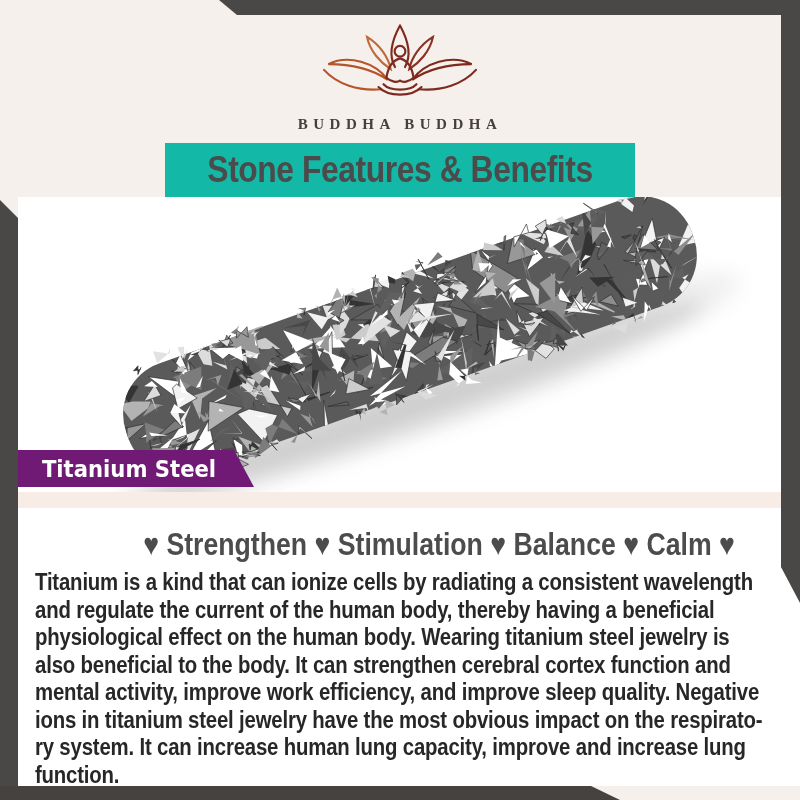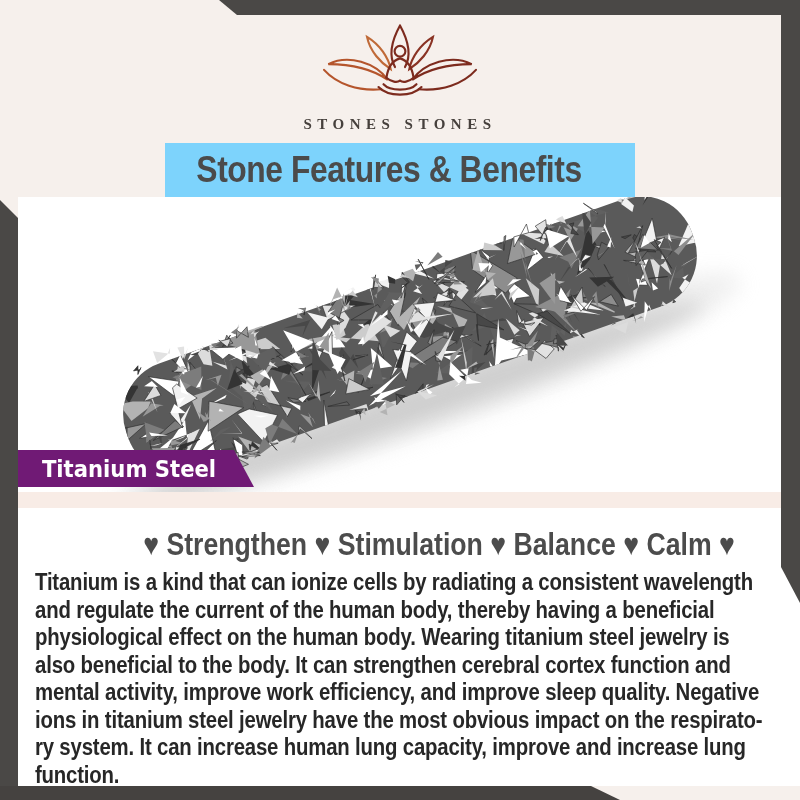"STONES STONES" div { text: STONES STONES -> BUDDHA BUDDHA }
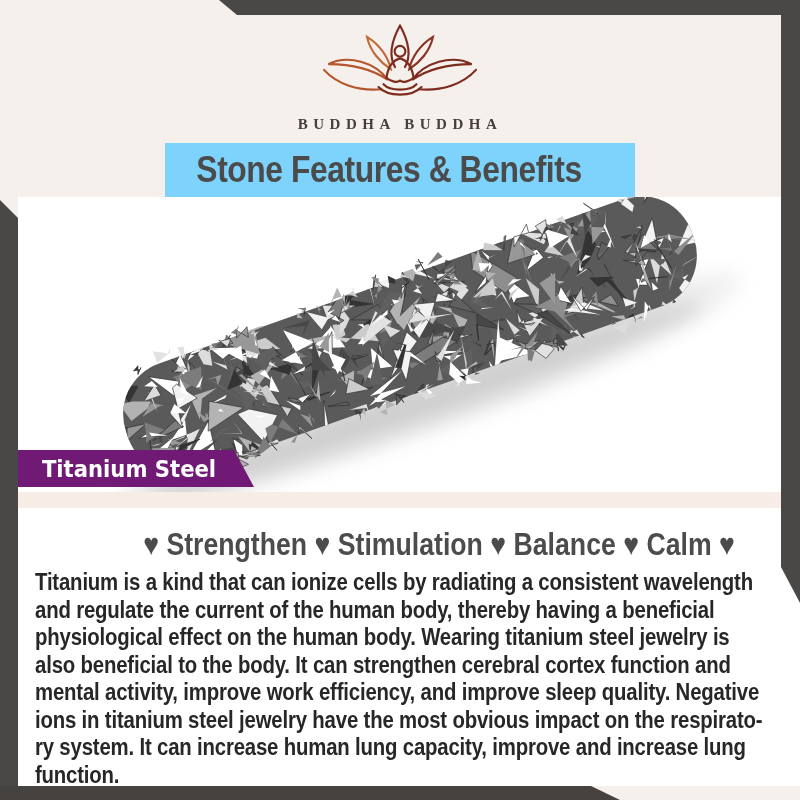"Stone Features & Benefits" #title-band { background: #7dd3fc -> #14b8a6; justify-content: none -> center }
